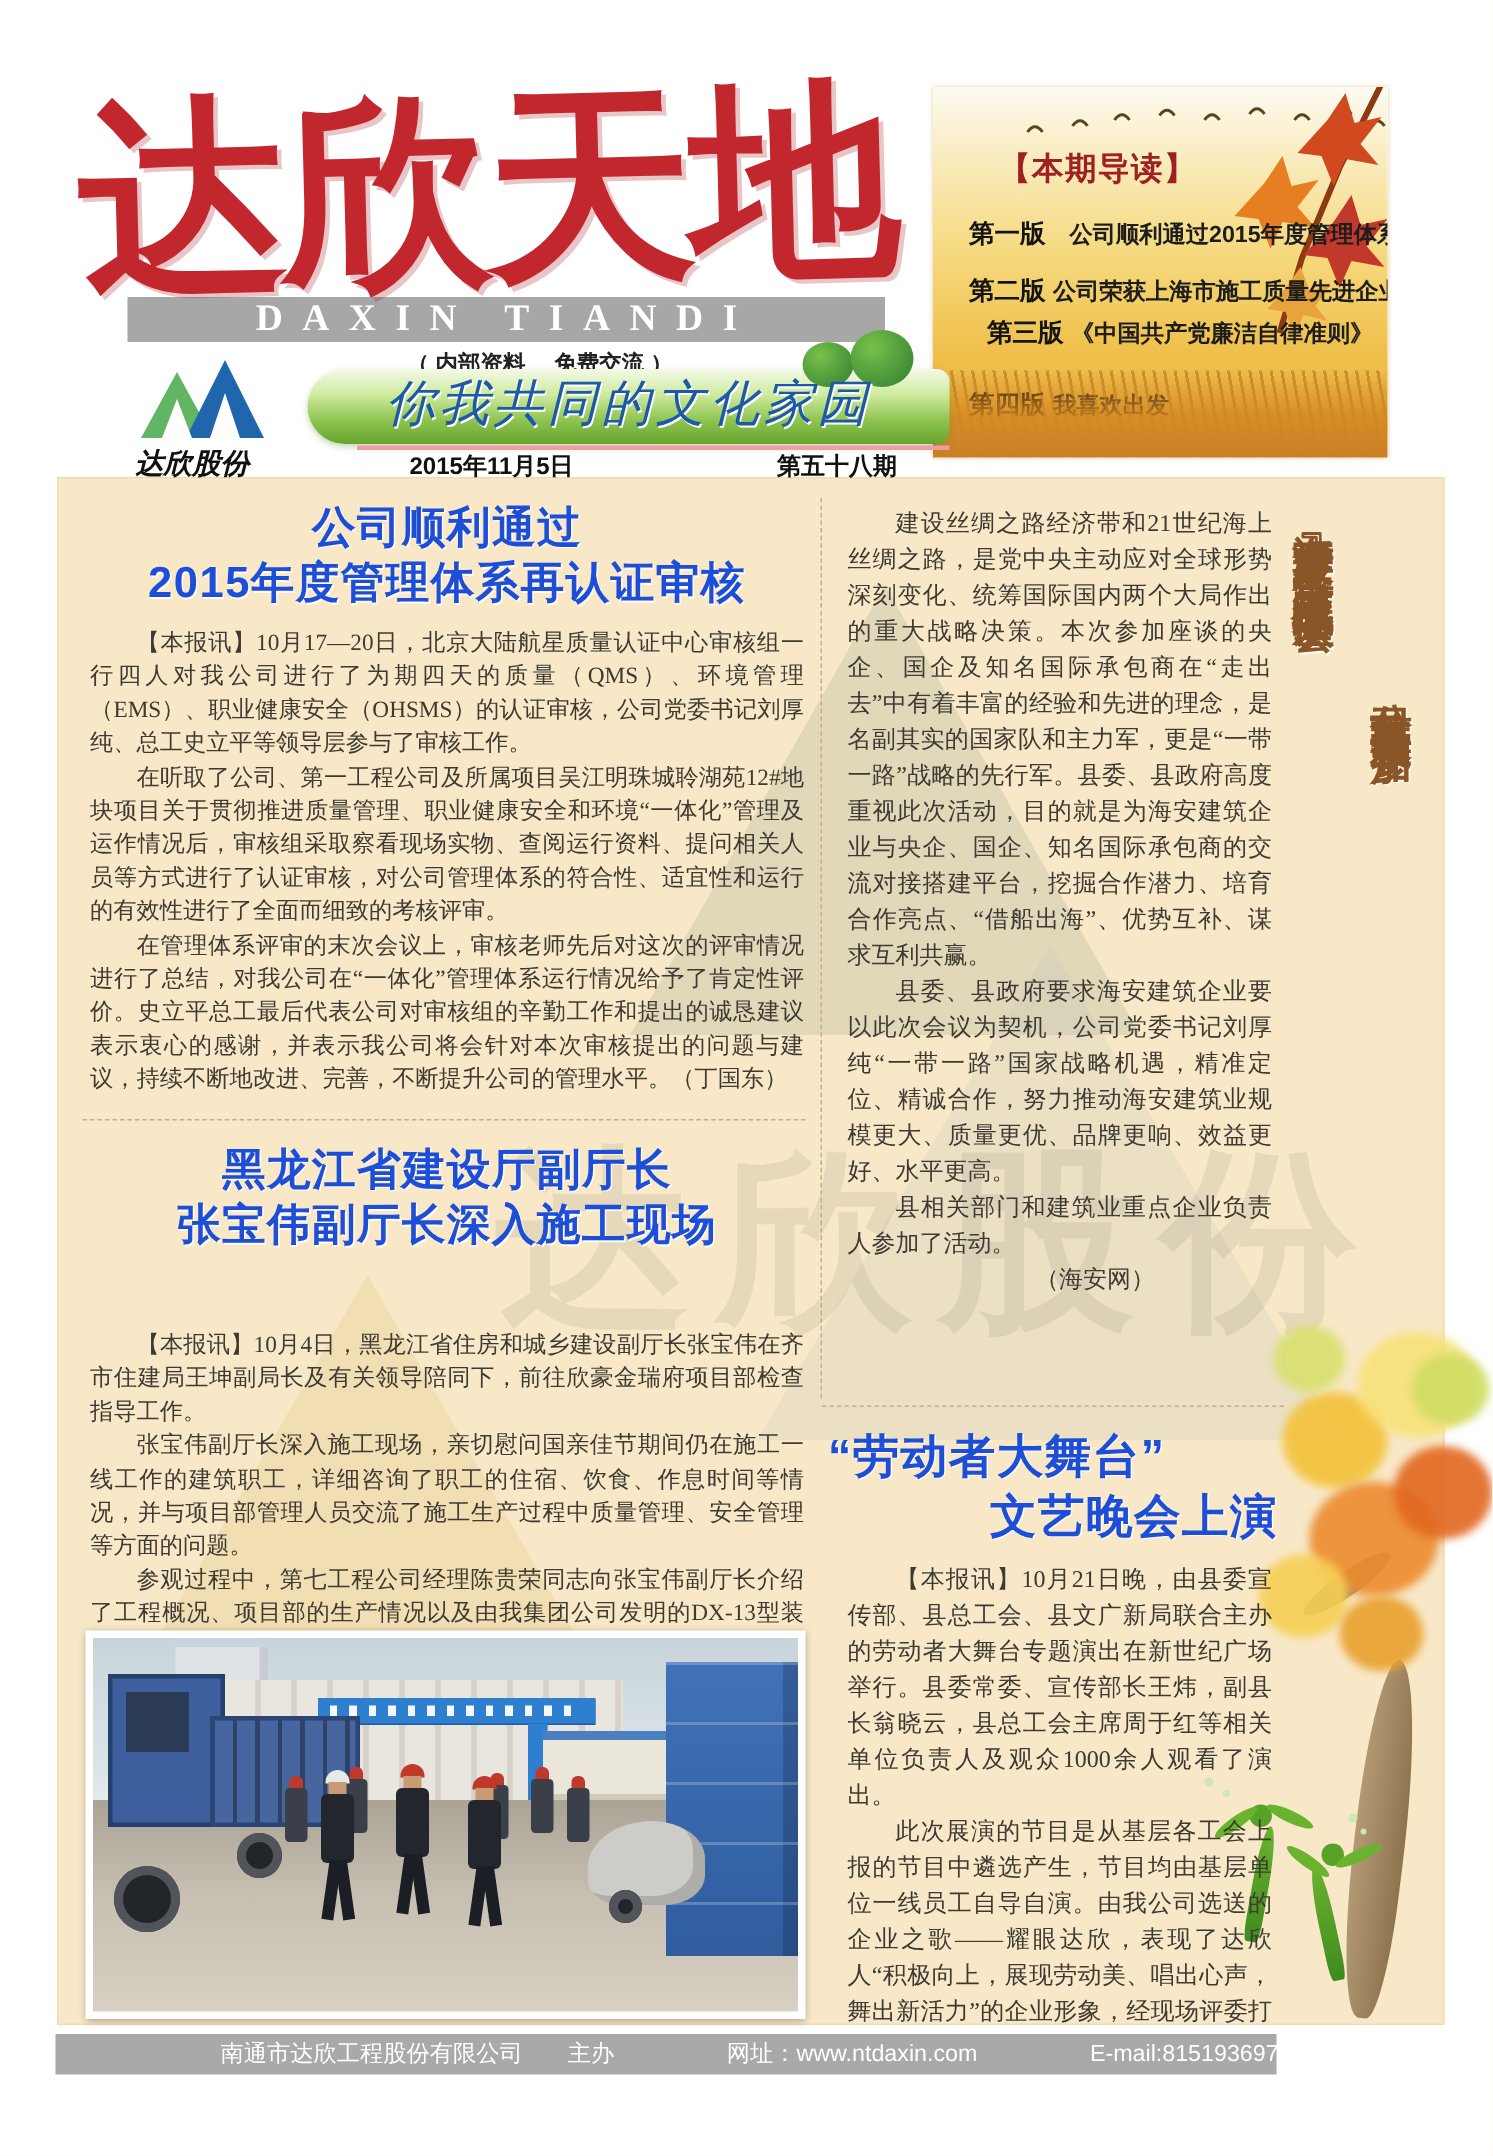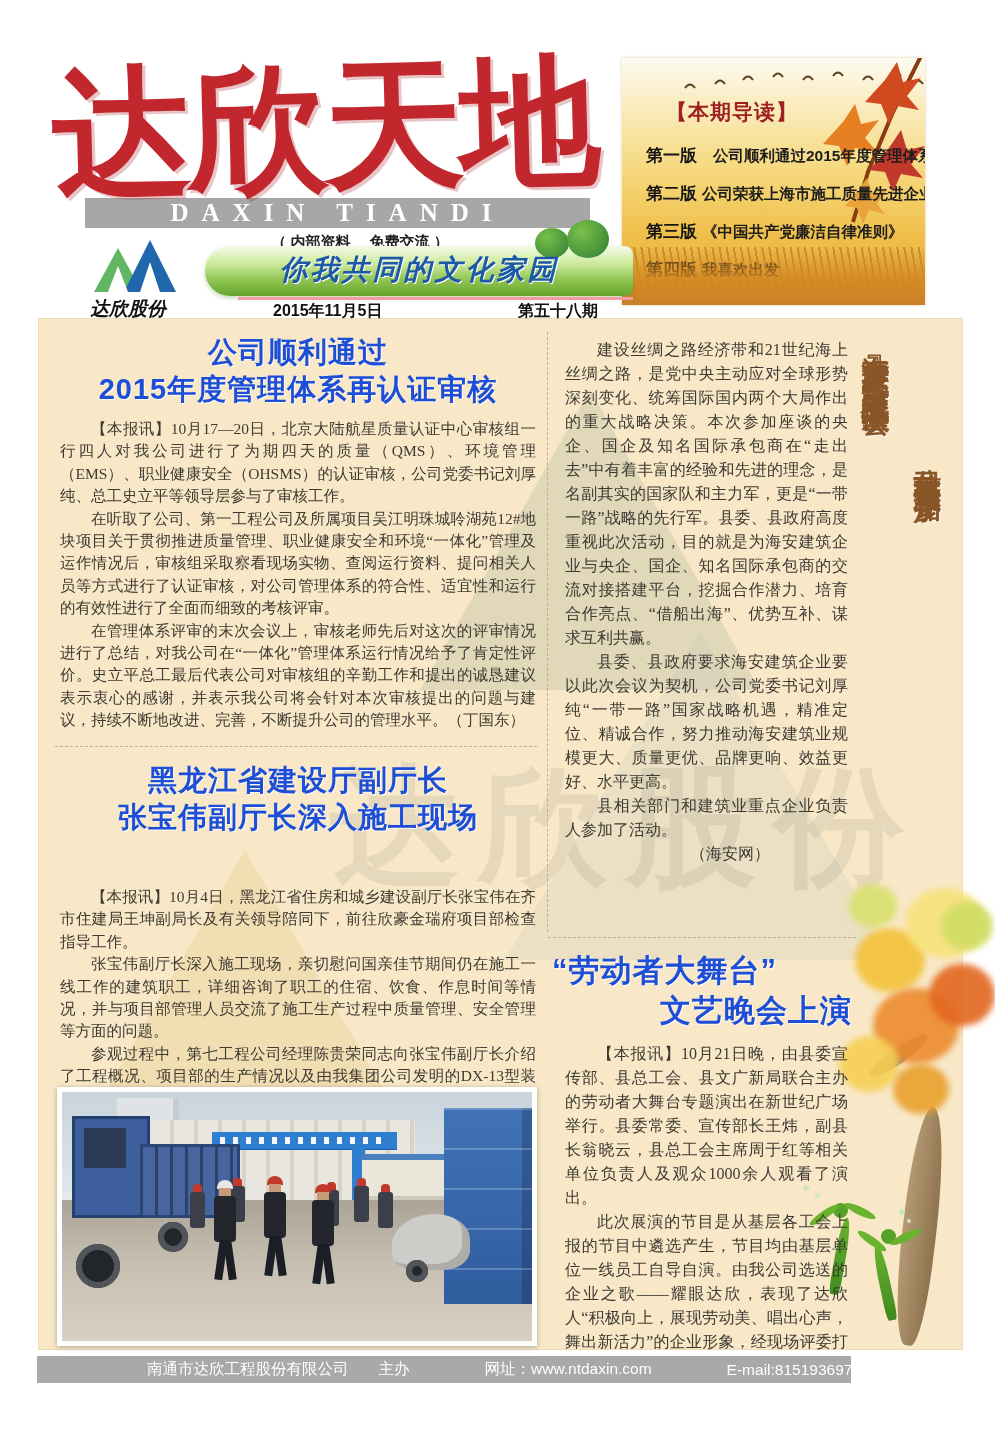"第三版" div.guide-item { margin-left: none -> 12px; top: 162px -> 152px }
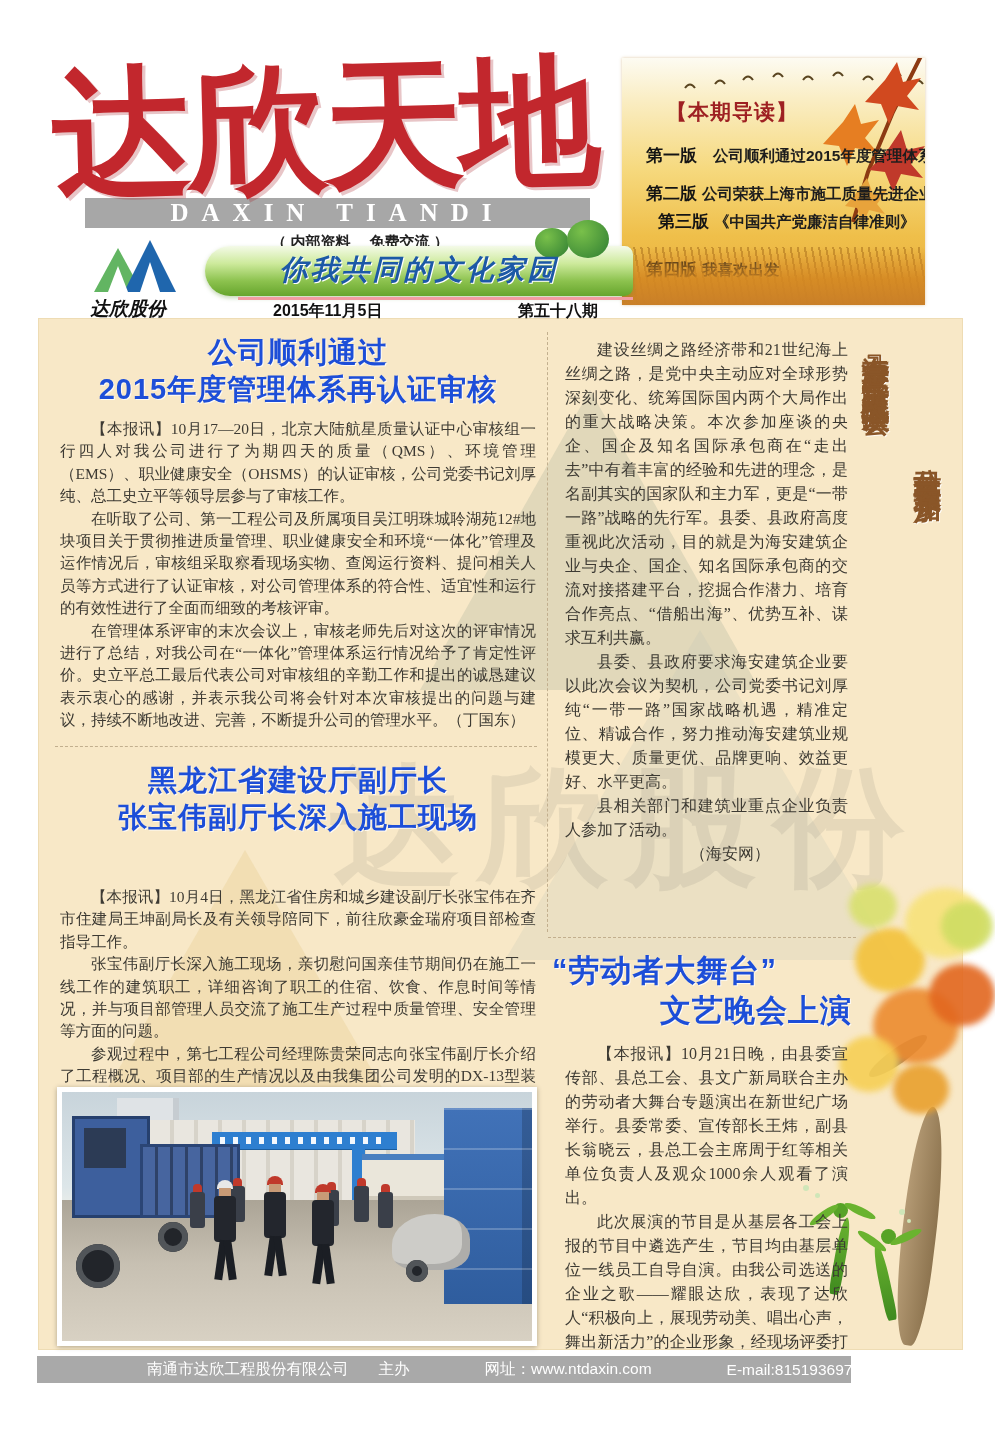"你我共同的文化家园" .slogan-text { font-size: 28px -> 33px; font-weight: bold -> normal }
